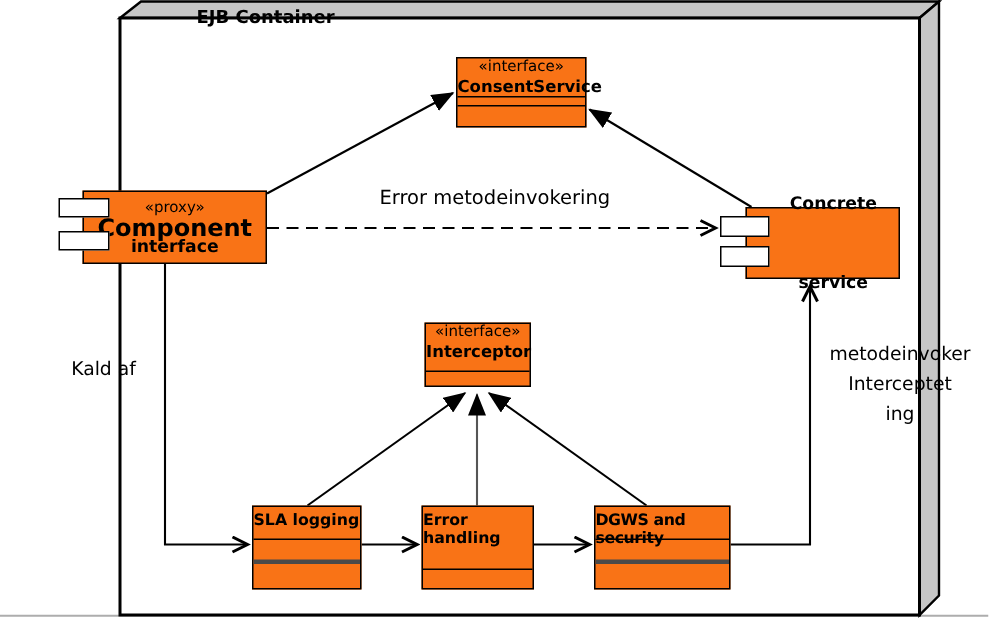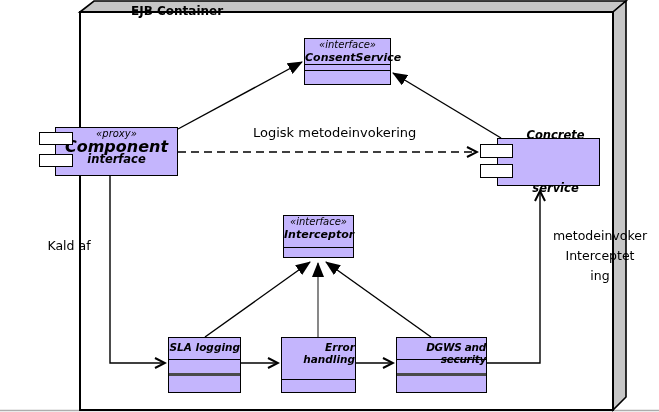"«interface»" .uml-box { background: #c4b5fd -> #f97316; font-style: italic -> none }
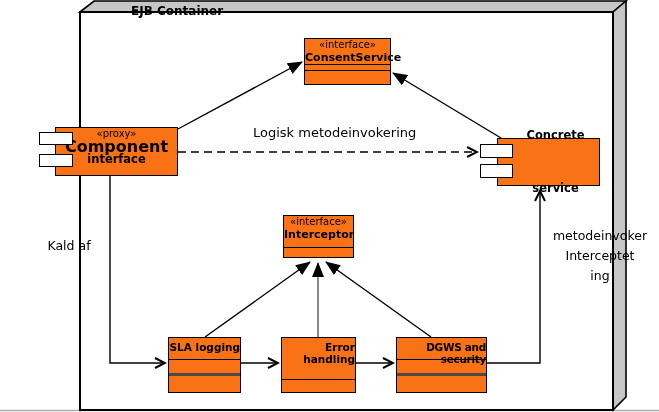"«proxy»" div.uml-box { justify-content: none -> center }
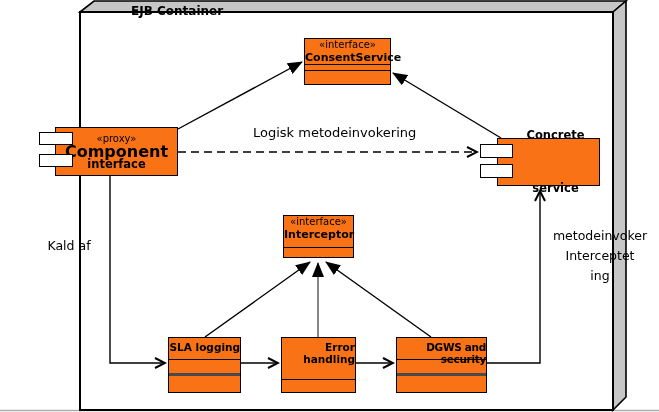"Logisk metodeinvokering" div.freelabel { text: Logisk -> Error }
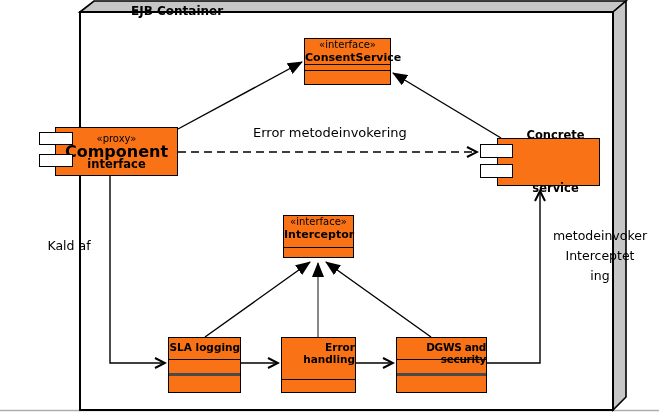"SLA logging" .classtitle { text-align: right -> left }
